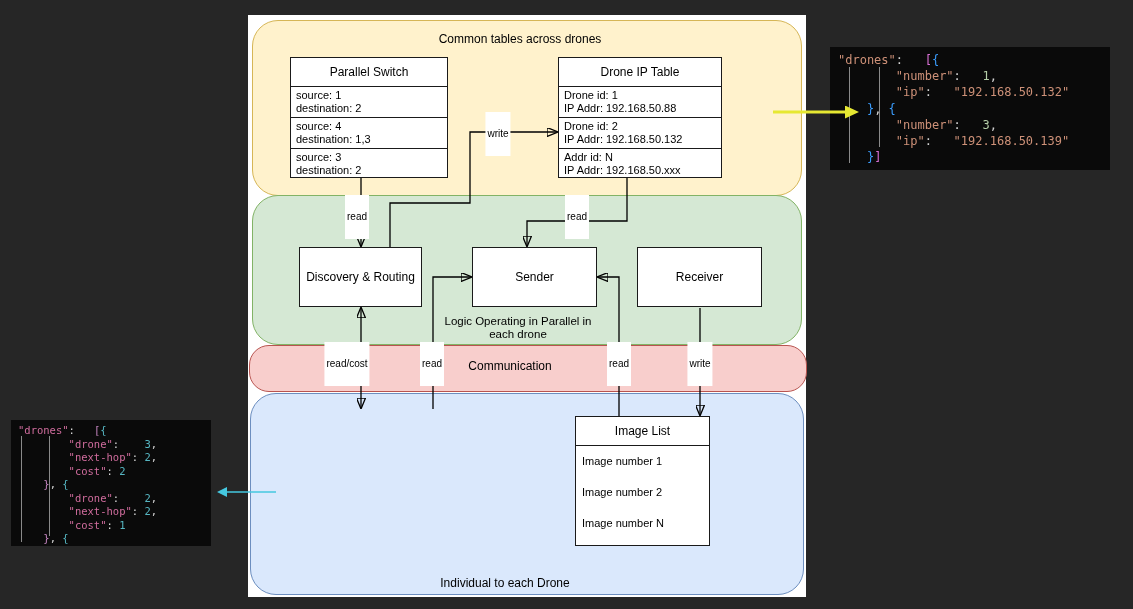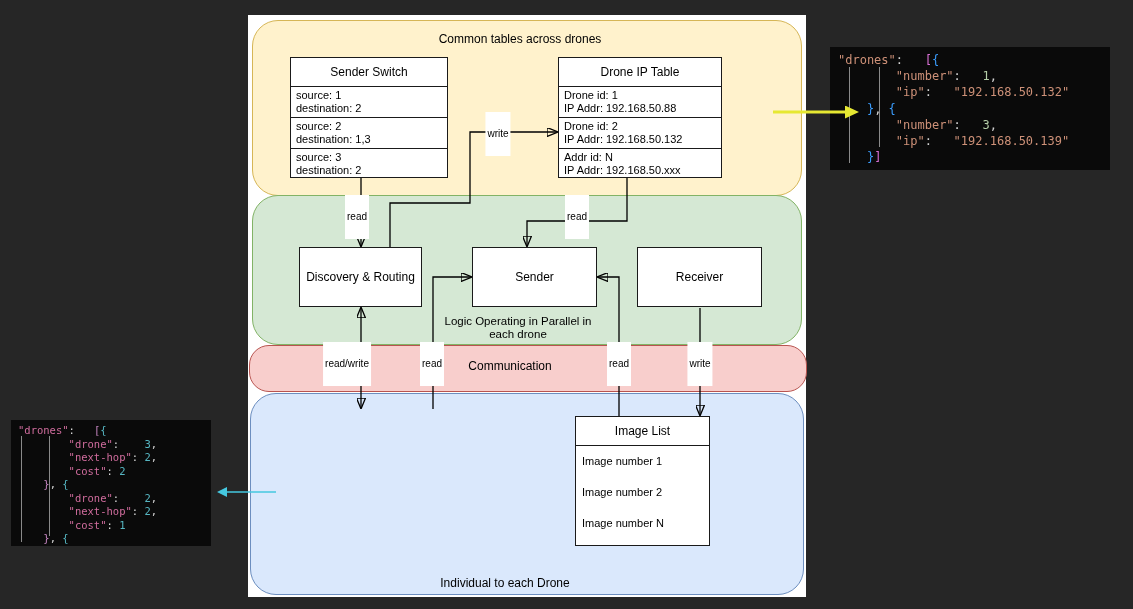"Sender Switch" div.hdr { text: Sender -> Parallel }
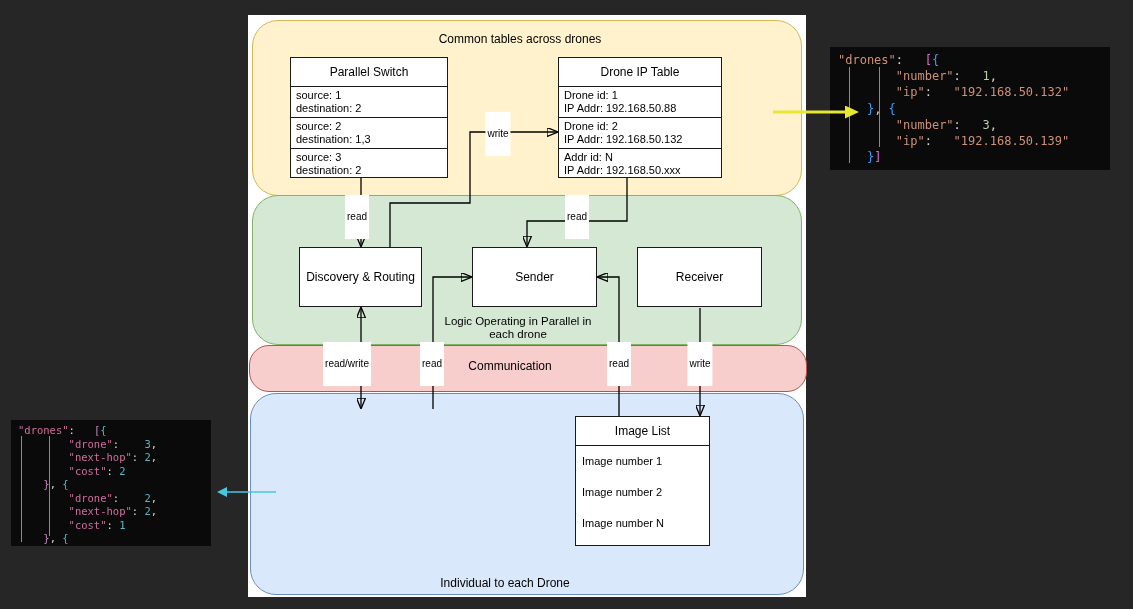"source: 2" div { text: 2 -> 4 }
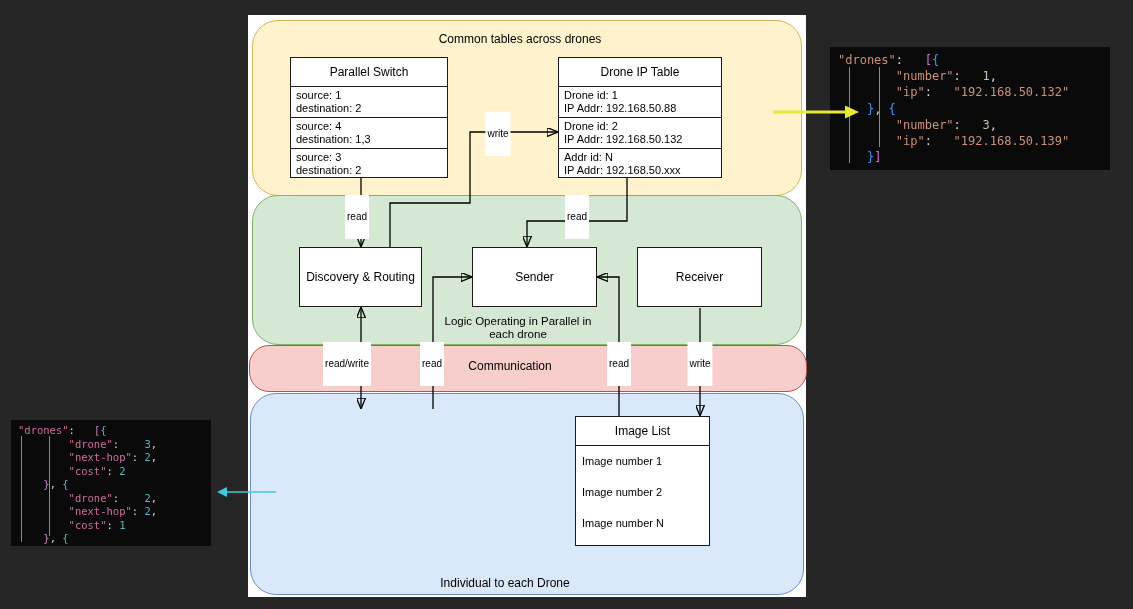"read/write" div.elabel { text: read/write -> read/cost }
